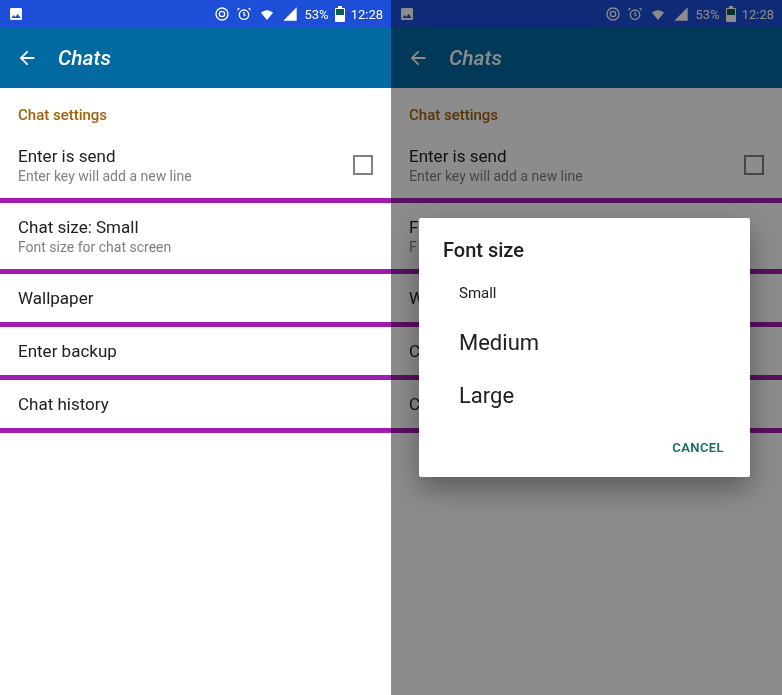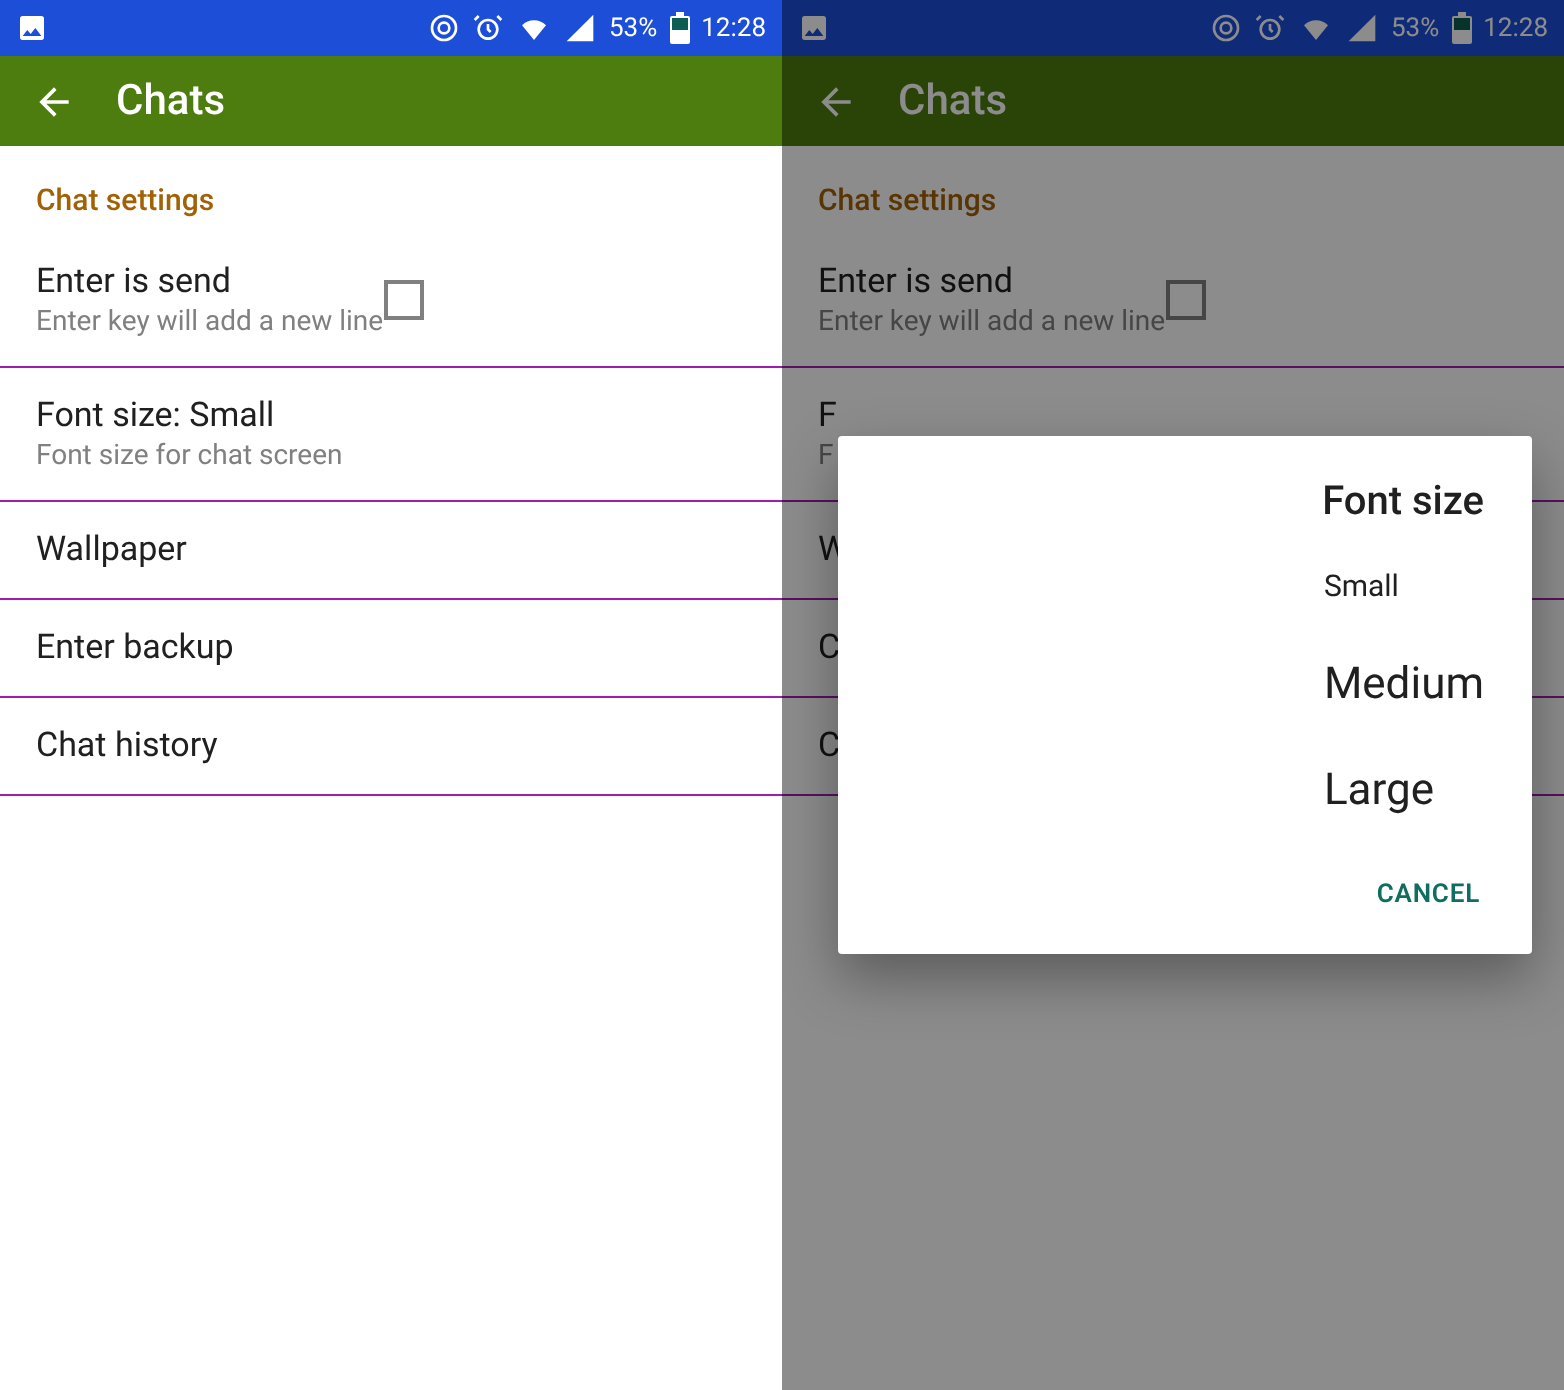"Chats" .appbar { background: #4d7c0f -> #0369a1; font-style: none -> italic; height: 45px -> 60px }
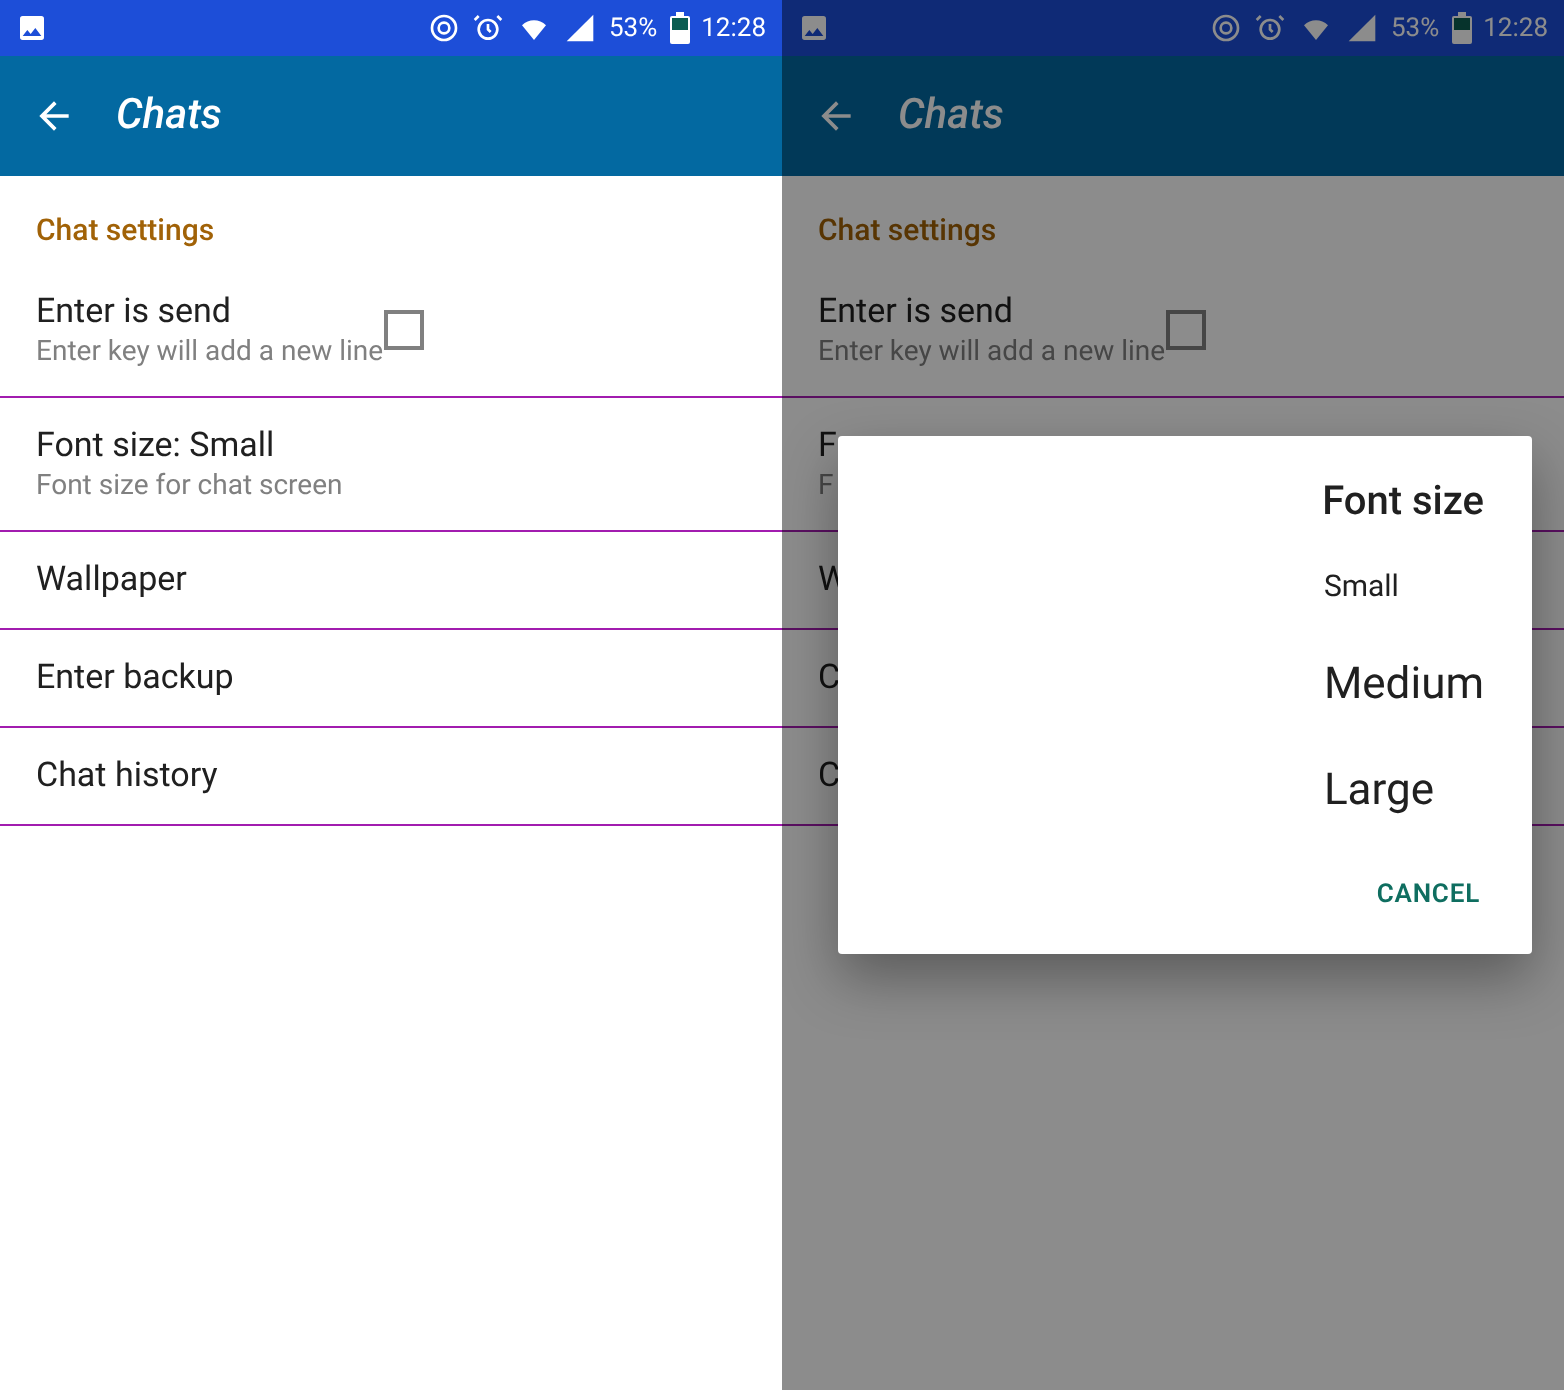"Enter is send" .setting-row { border-bottom: 1px solid #a21caf -> 5px solid #a21caf; justify-content: none -> space-between }
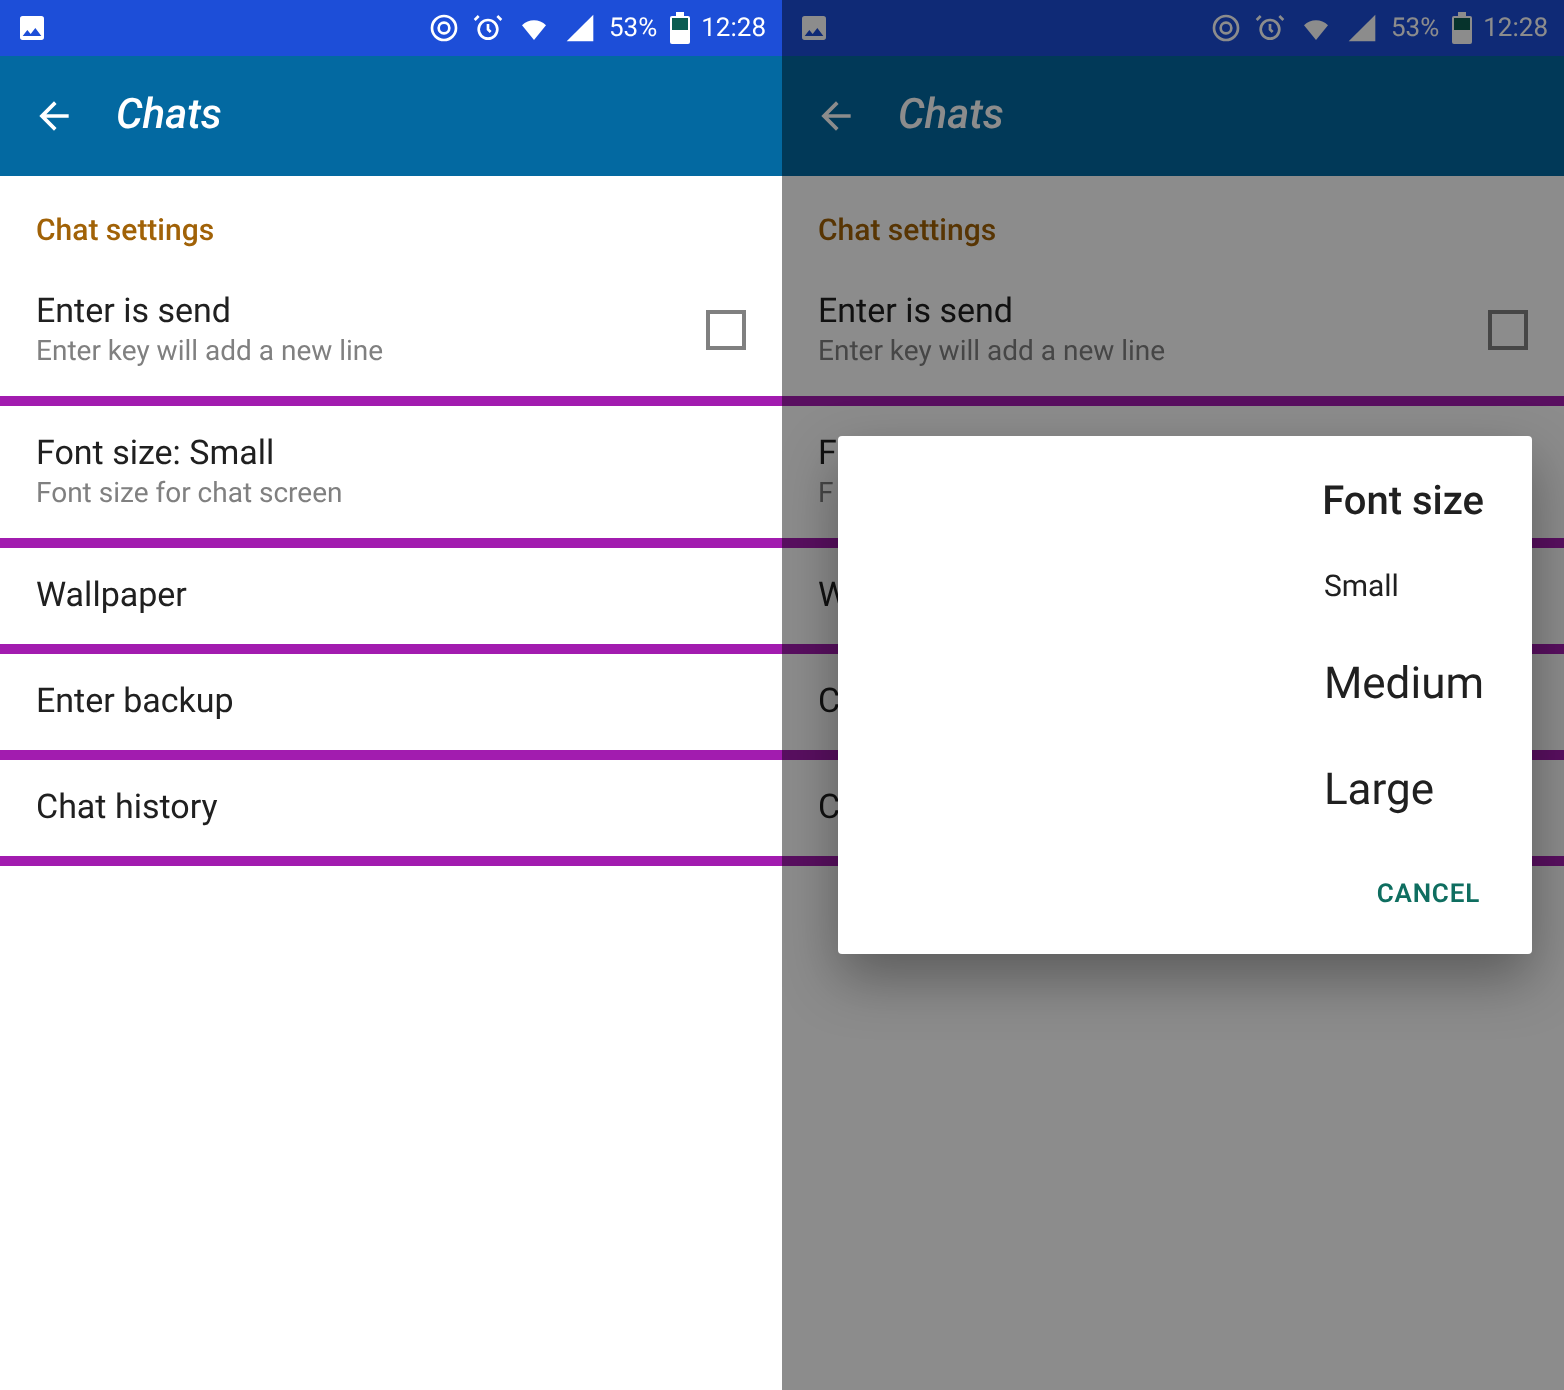"Font size: Small" span.setting-title { text: Font -> Chat }
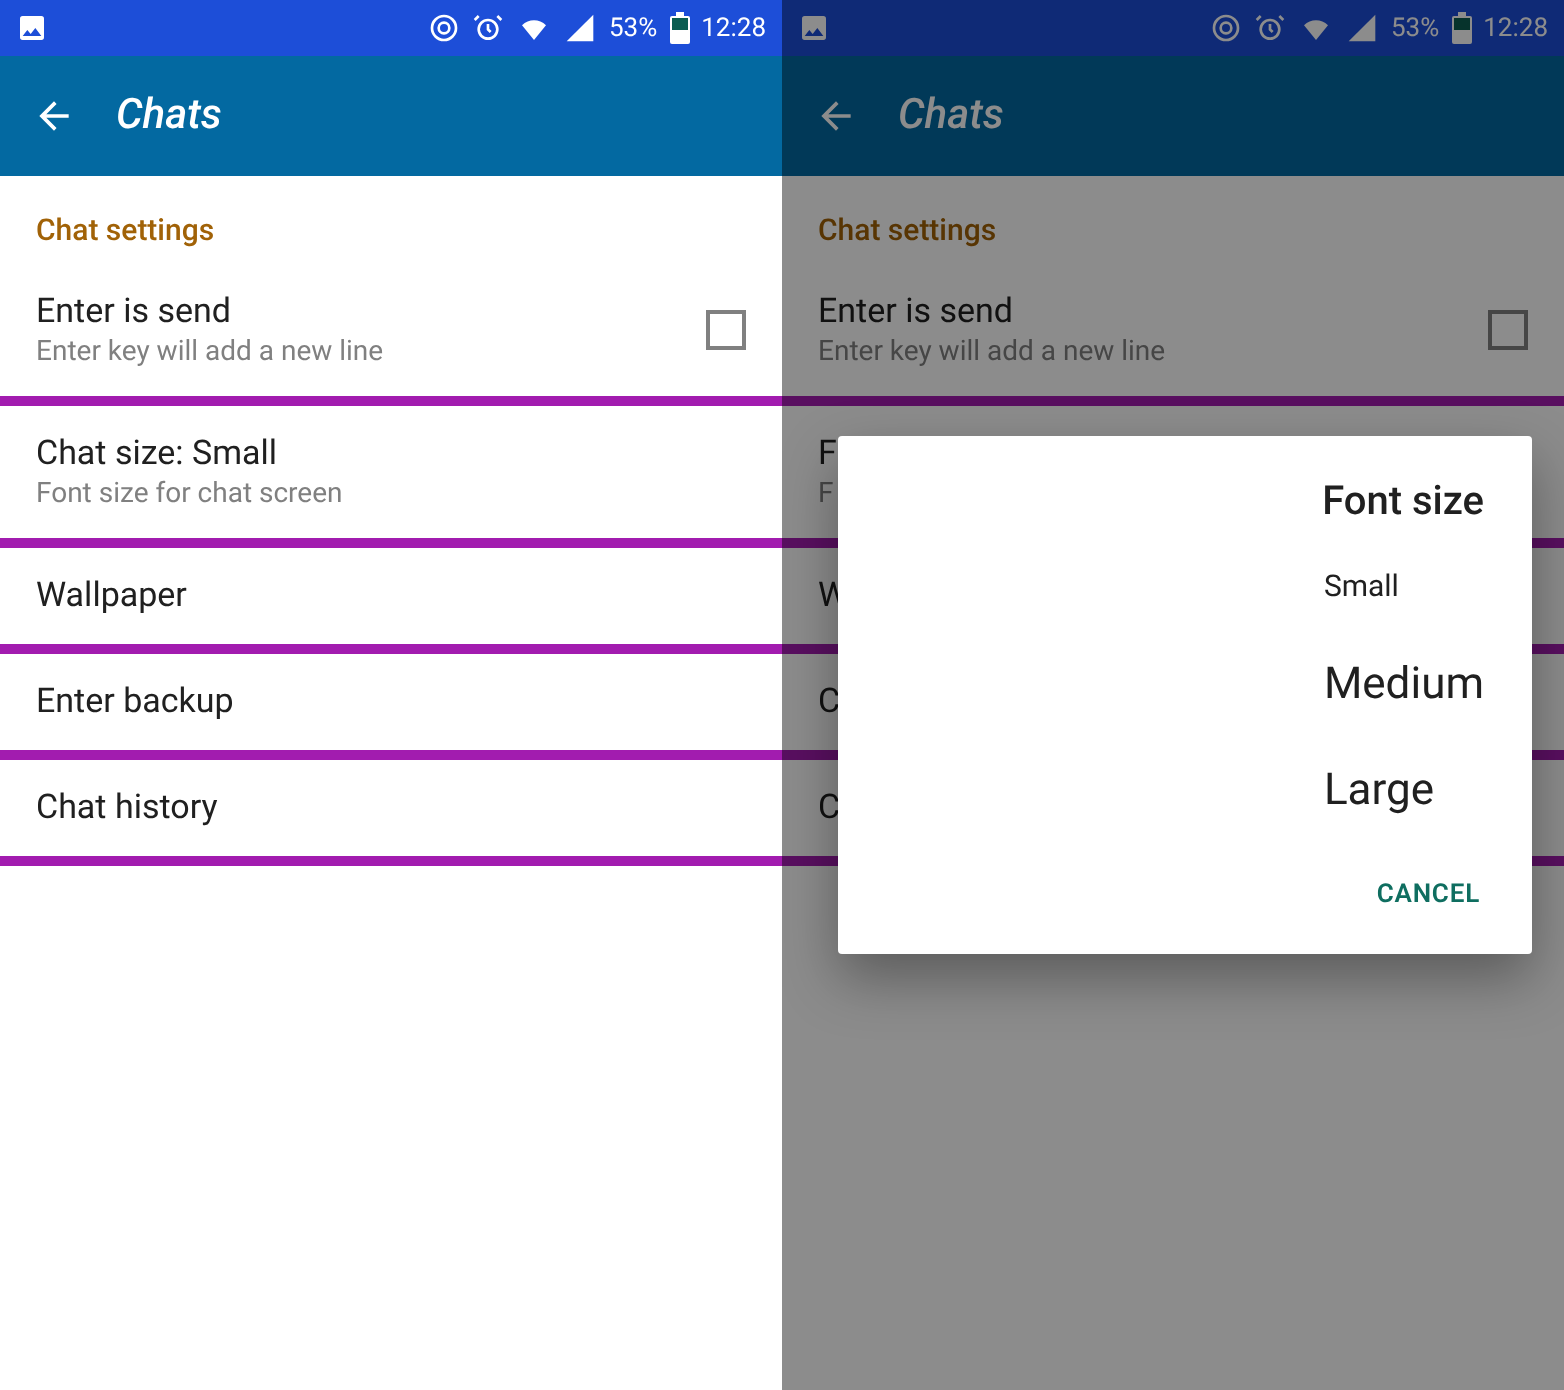"Font size" .dialog { align-items: flex-end -> none; right: 16px -> 32px }
